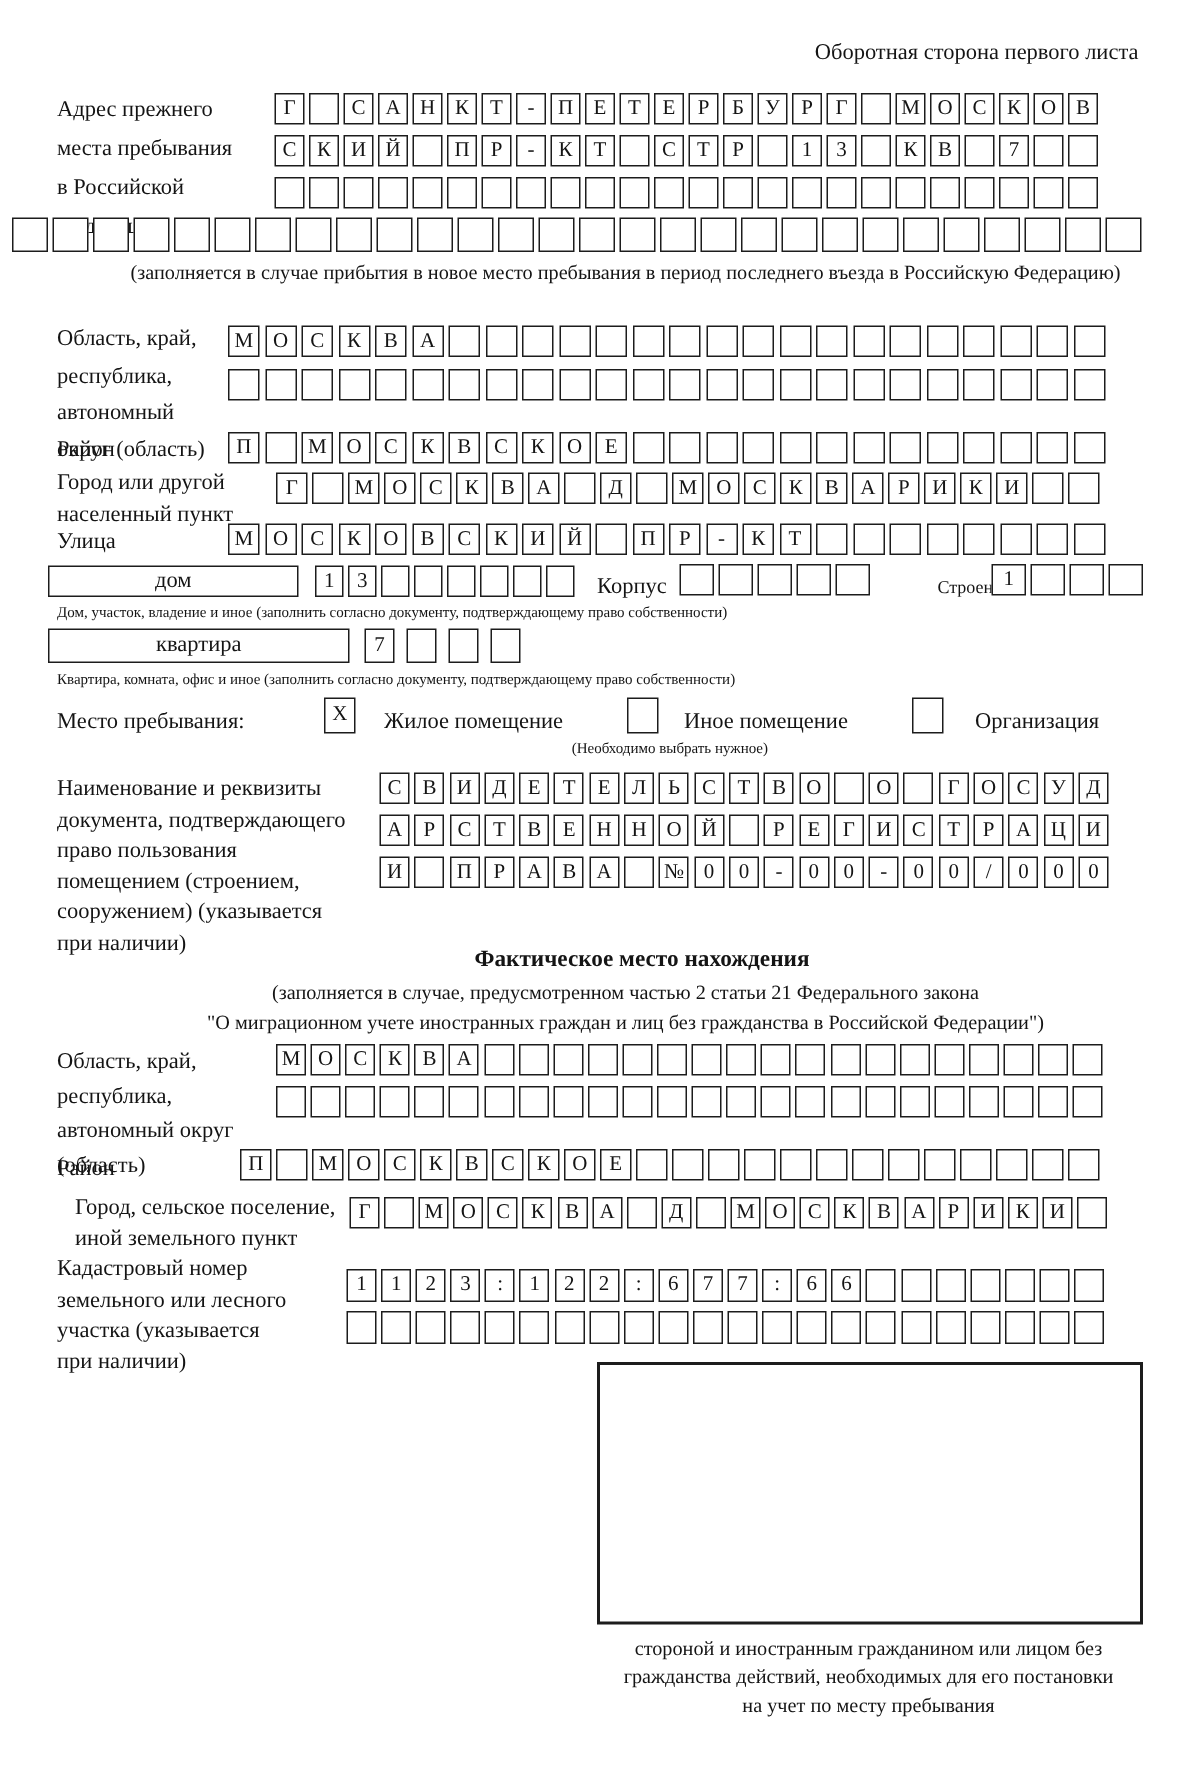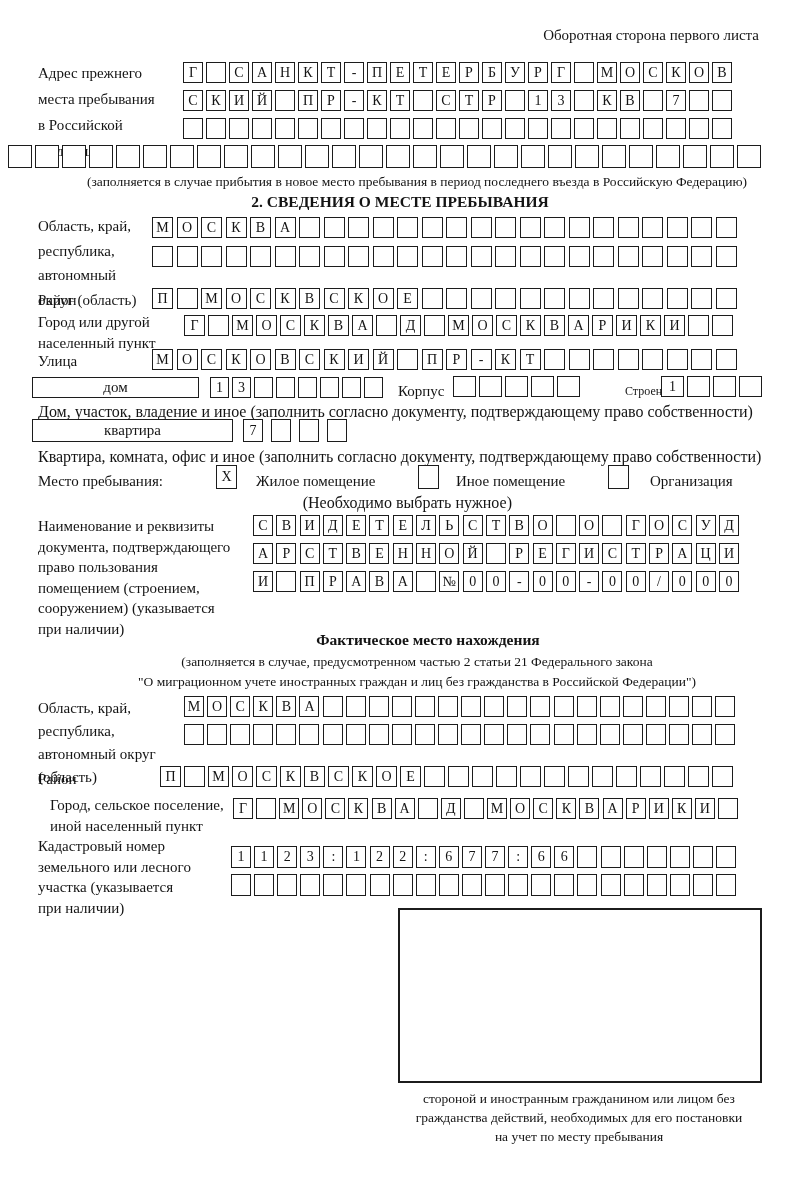"2. СВЕДЕНИЯ О МЕСТЕ ПРЕБЫВАНИЯ" div.title { html: <div>2. СВЕДЕНИЯ О МЕСТЕ ПРЕБЫВАНИЯ</div> -> none }
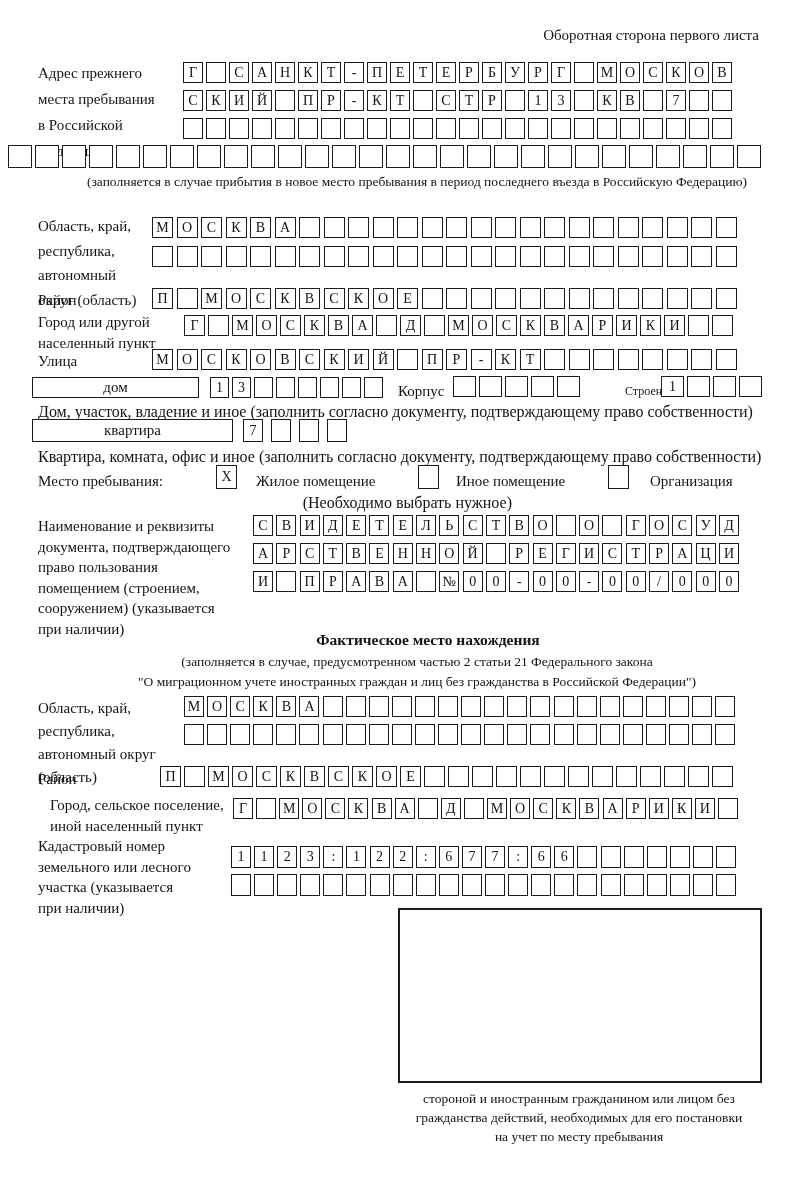"Дом, участок, владение и иное" .caption { font-size: 16px -> 10px }
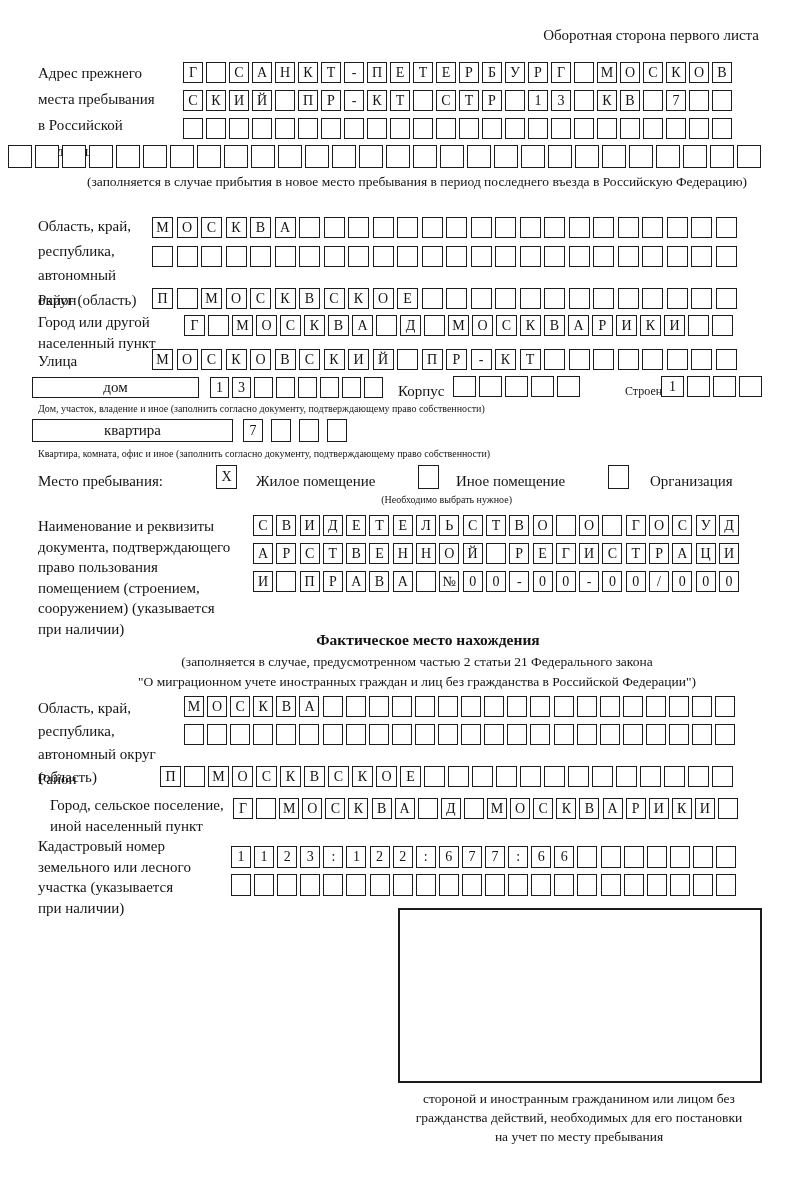"иной населенный пункт" div { text: населенный -> земельного }
